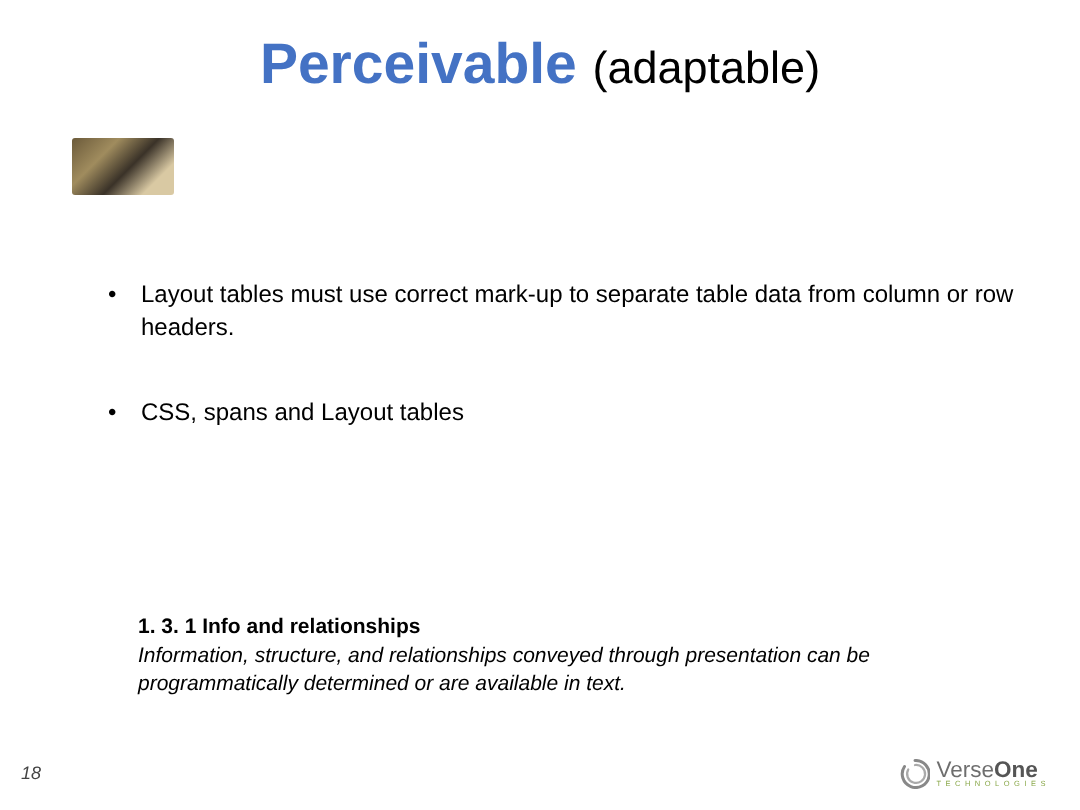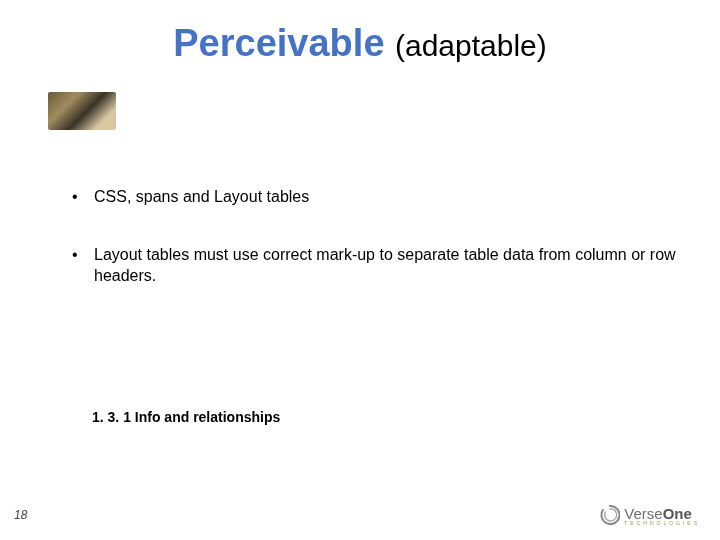"CSS, spans and Layout tables" div.bullet { order: before "Layout tables must use correct" -> after "Layout tables must use correct" }
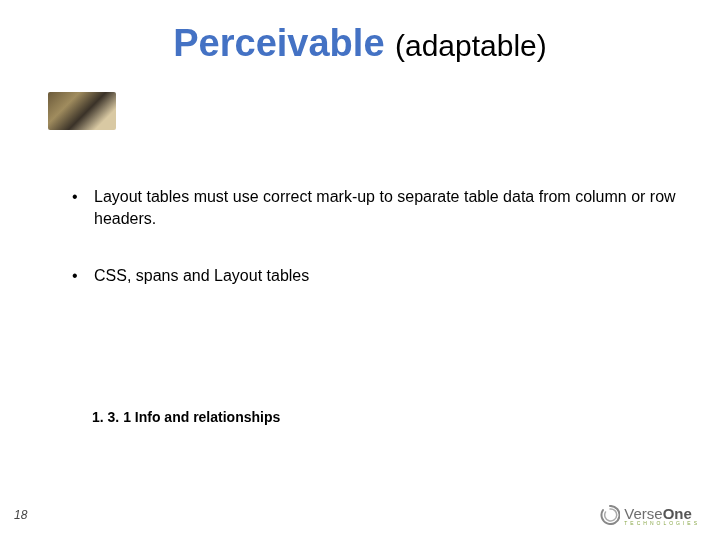"Information, structure, and" span.fn-body { html: none -> <span>Information, structure, and relationships conveyed through presentation can be programmatically determined or are available in text.</span> }
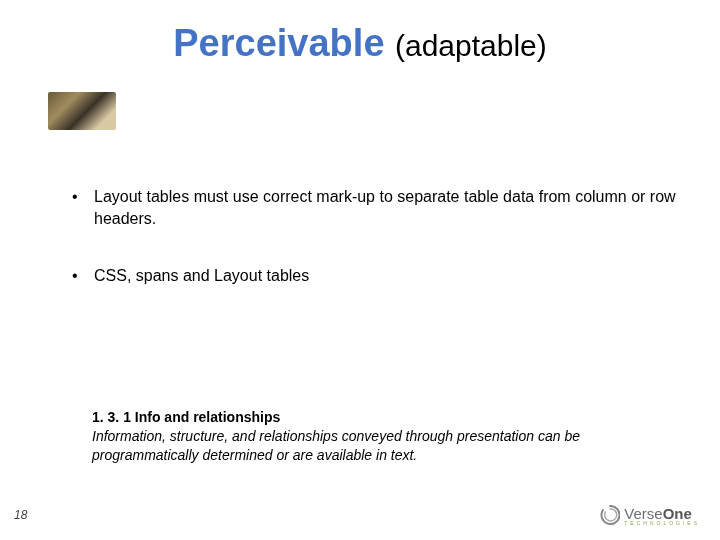"VerseOne" .logo { align-items: none -> center }
